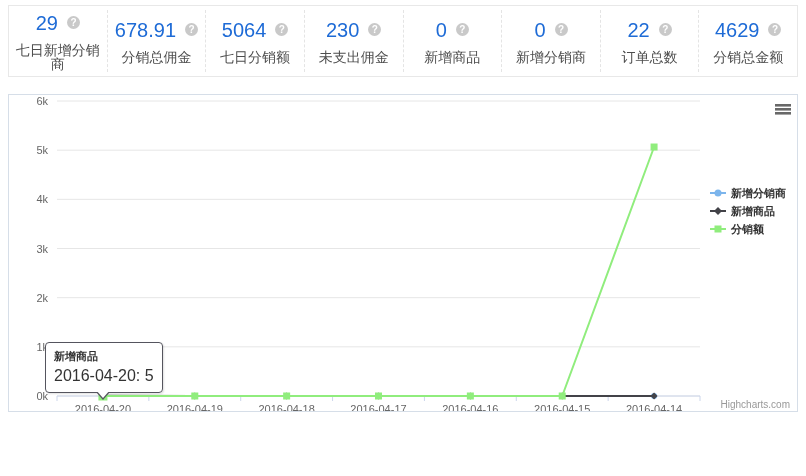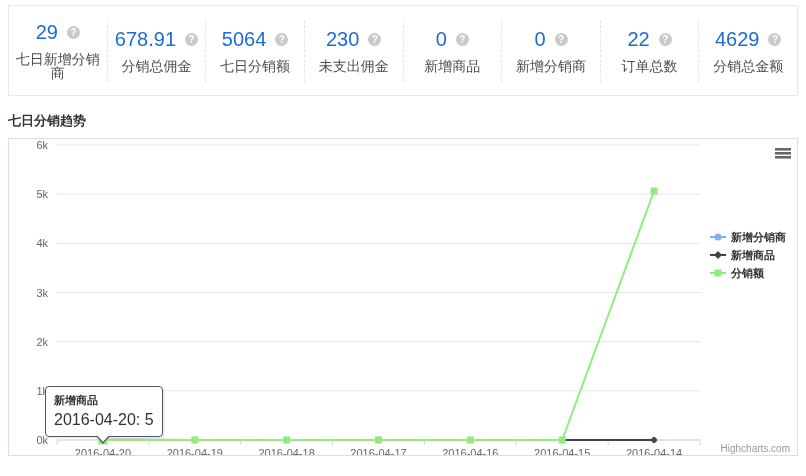"29" .stats-panel { height: 91px -> 72px }
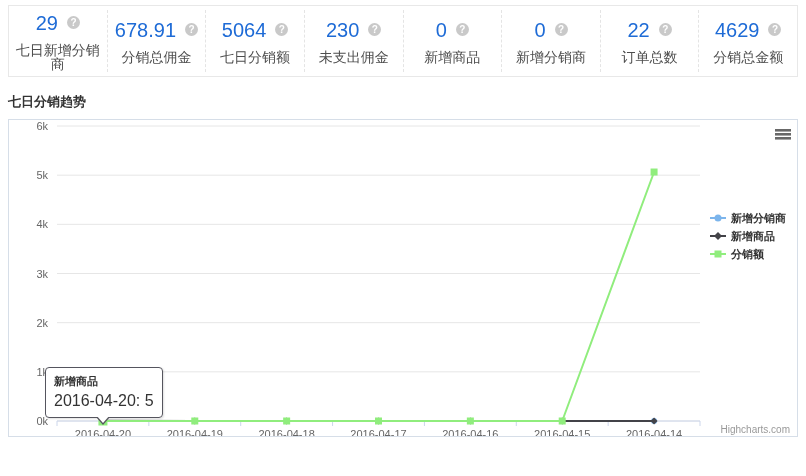"七日分销趋势" h2.section-title { html: <h2>七日分销趋势</h2> -> none }
